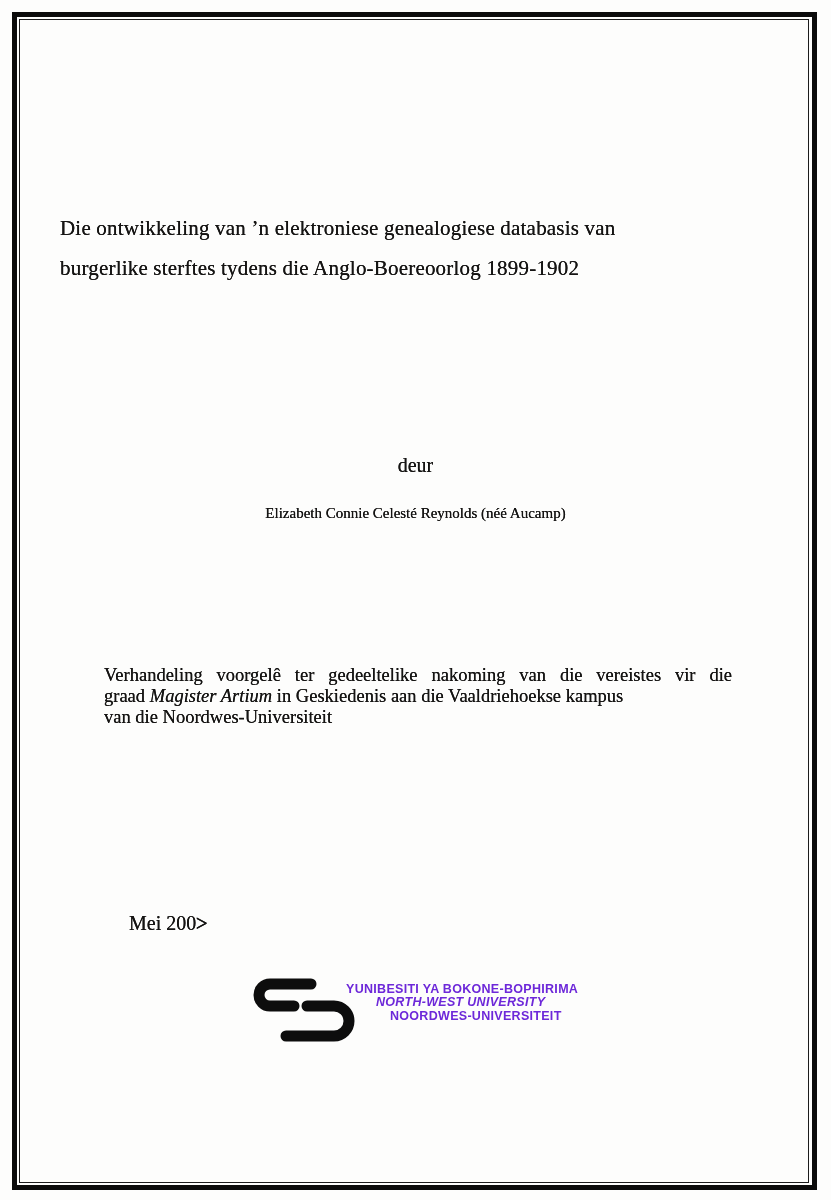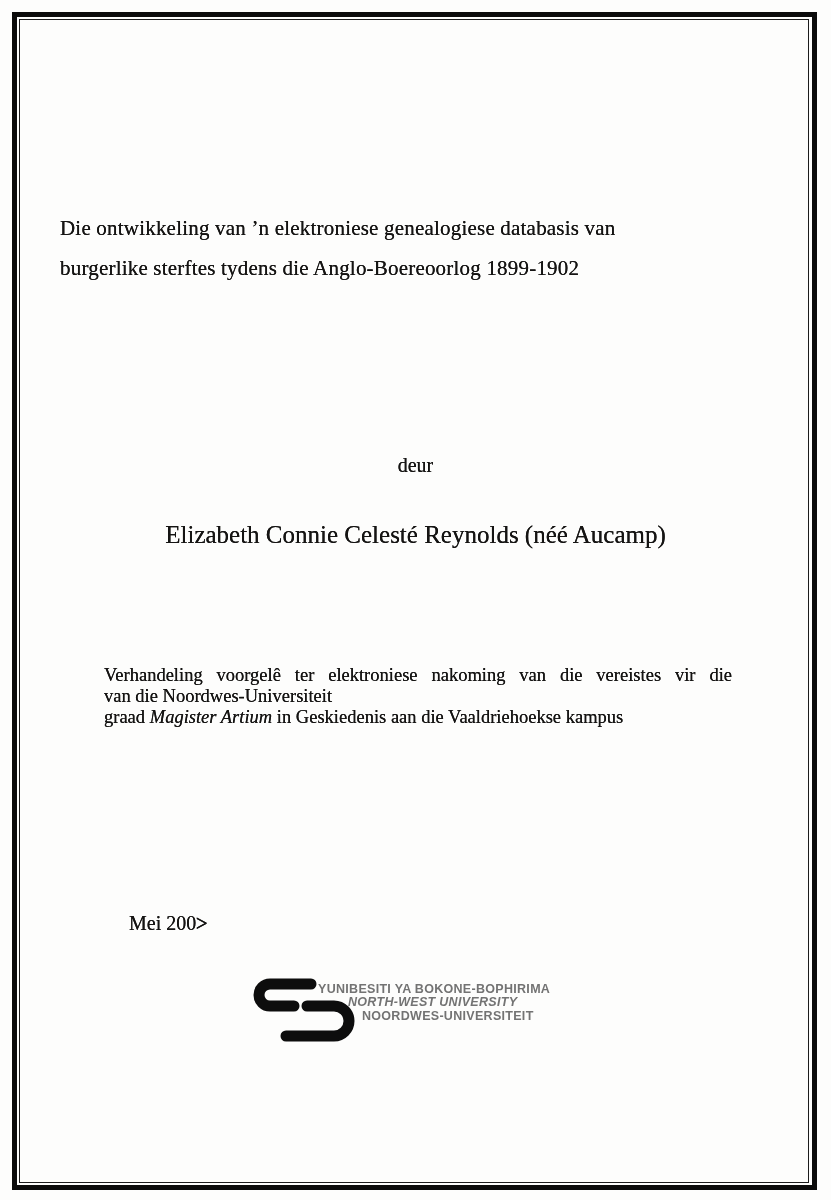"Elizabeth Connie Celesté Reynolds (néé" .author { font-size: 25px -> 15px; top: 521px -> 499px }
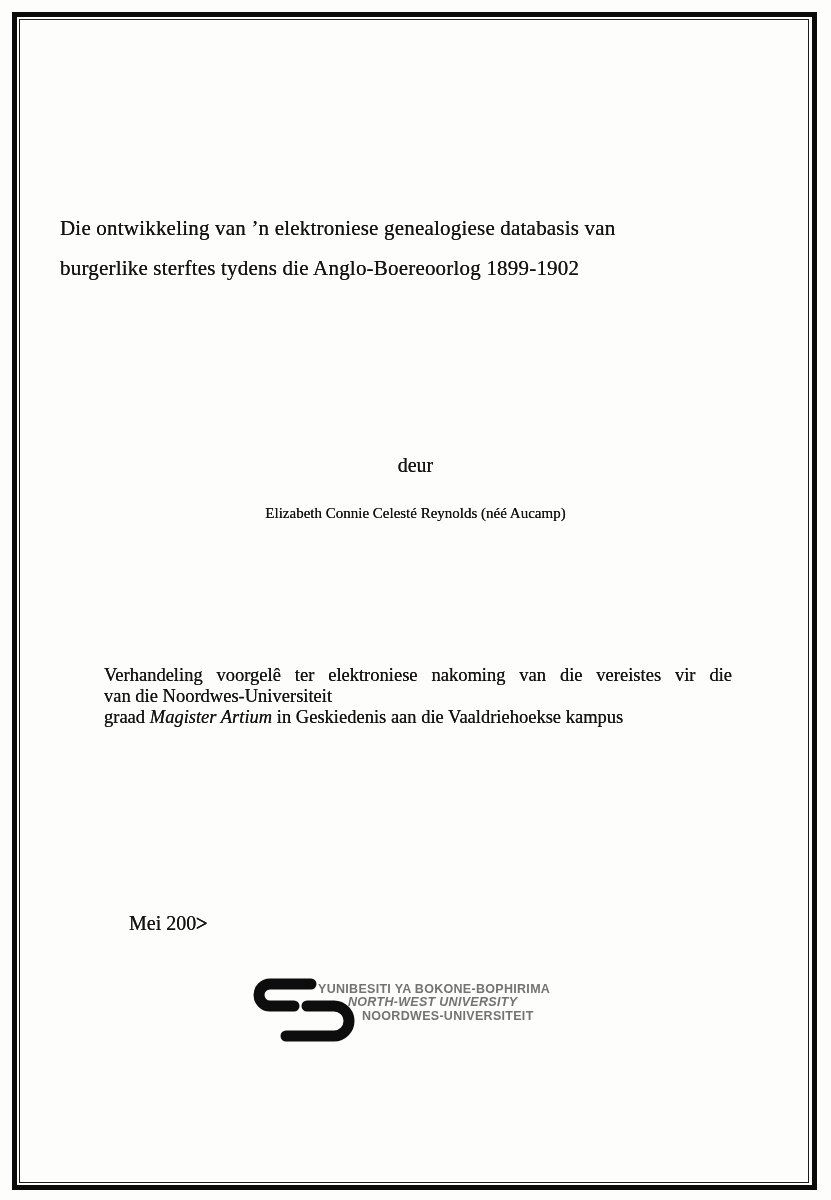"Verhandeling voorgelê ter elektroniese" div.st-justify { text: elektroniese -> gedeeltelike }
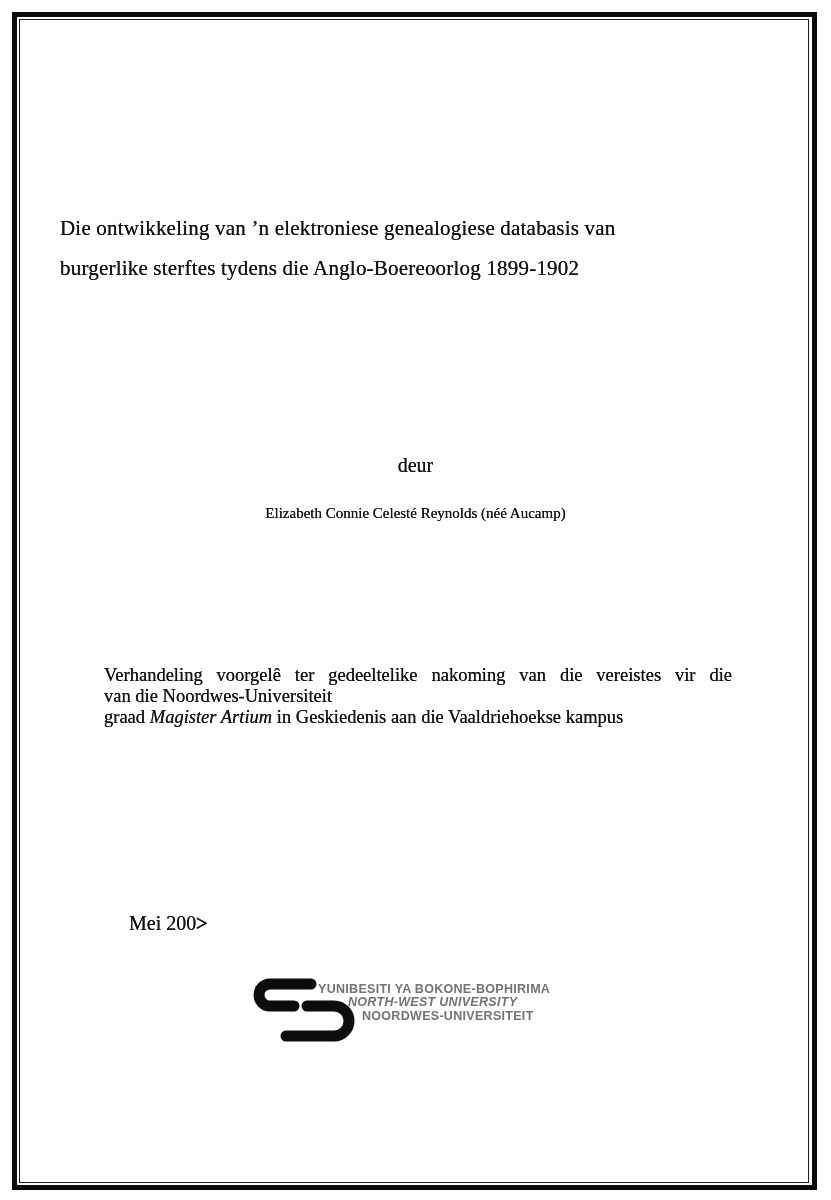"van die Noordwes-Universiteit" div { order: before "graad Magister Artium in Geskiedenis" -> after "graad Magister Artium in Geskiedenis" }
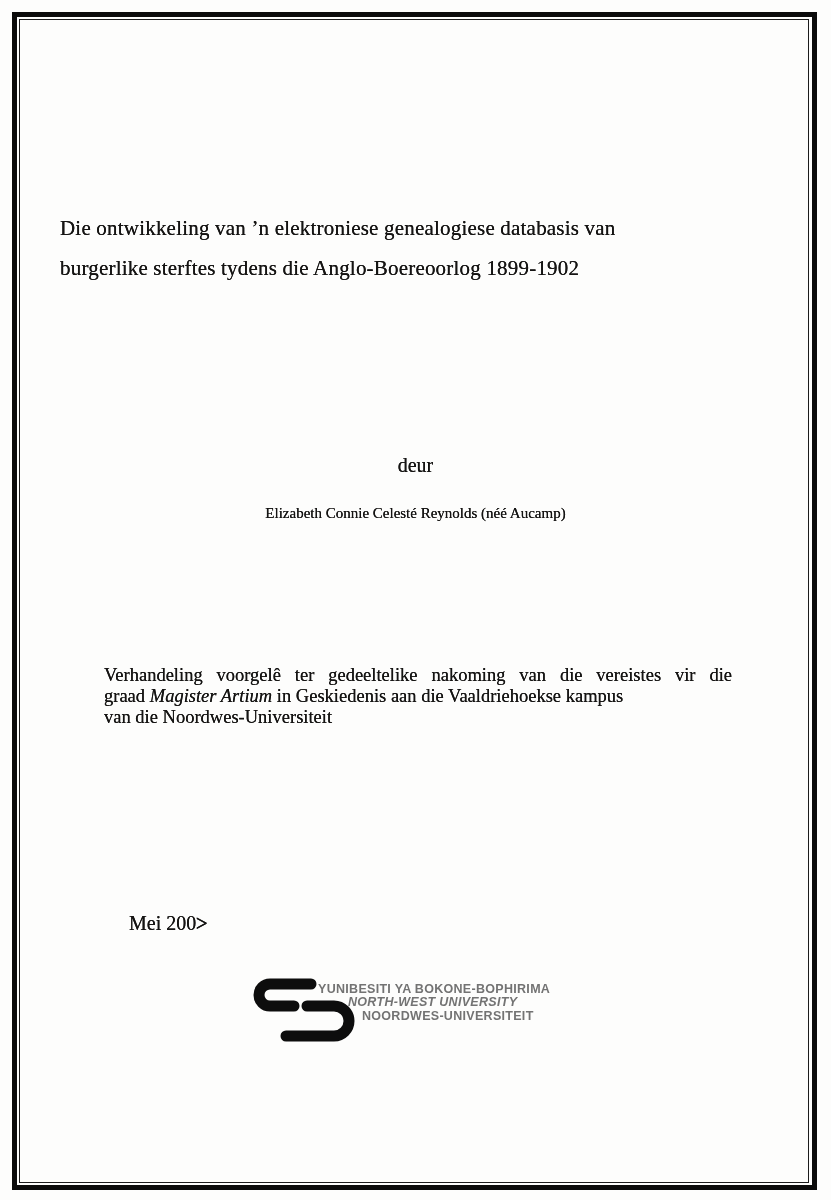"YUNIBESITI YA BOKONE-BOPHIRIMA" .logo-line { color: #737373 -> #6d28d9; margin-left: none -> 28px }
